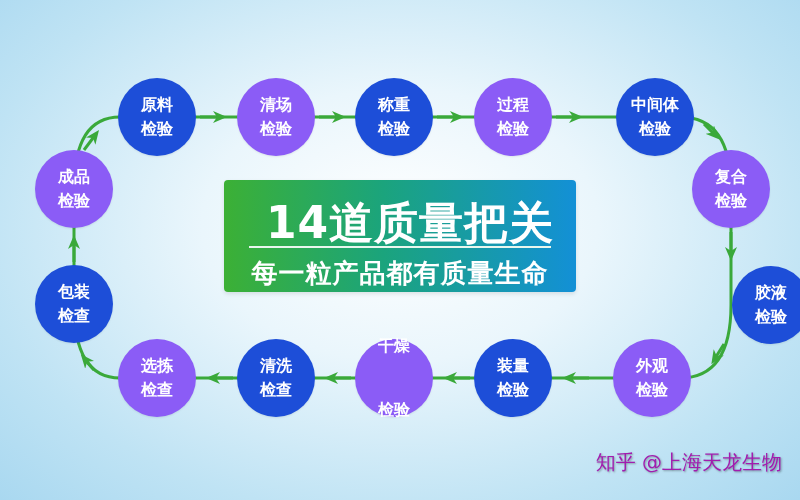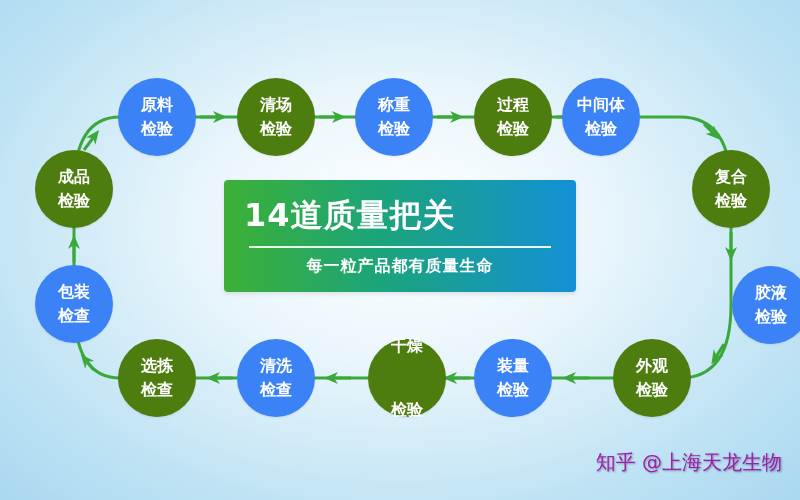"原料" .green { background: #3b82f6 -> #1d4ed8 }
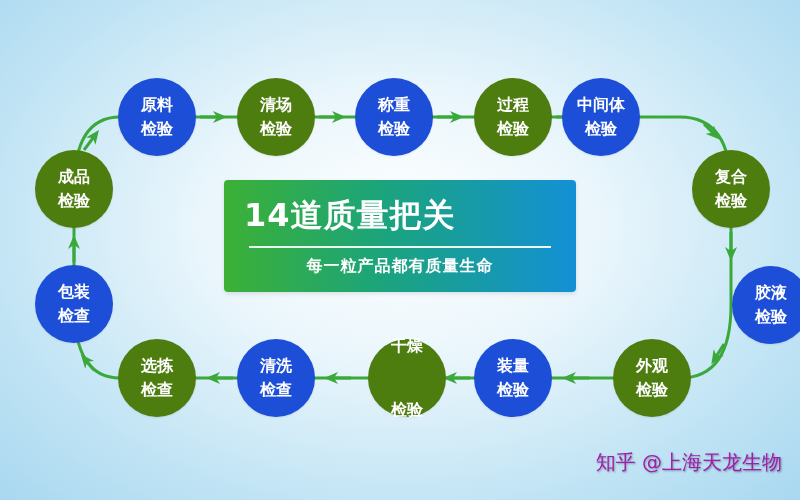"清场" .blue { background: #4d7c0f -> #8b5cf6 }
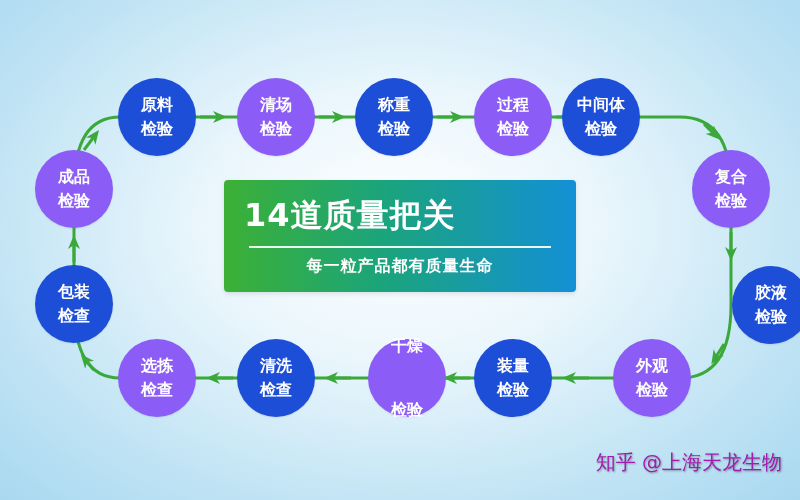"中间体" div.node { left: 562px -> 616px }
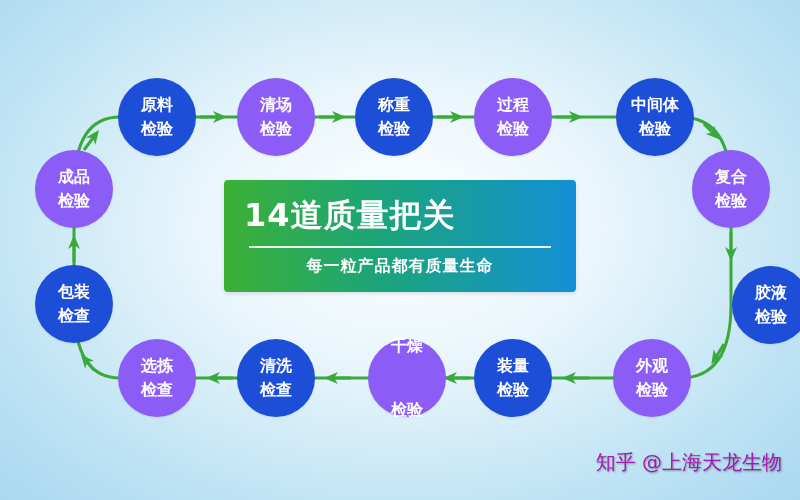"14道质量把关" .center-title { font-size: 32px -> 44px; text-align: none -> center }
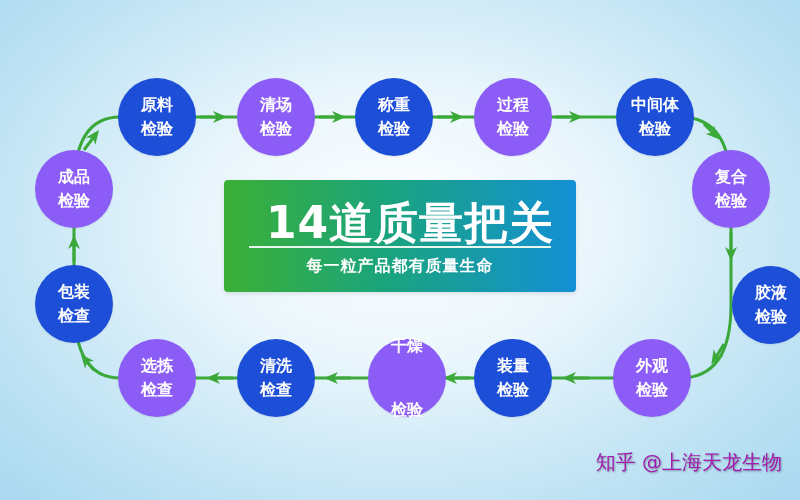"每一粒产品都有质量生命" .center-sub { font-size: 16px -> 26px }
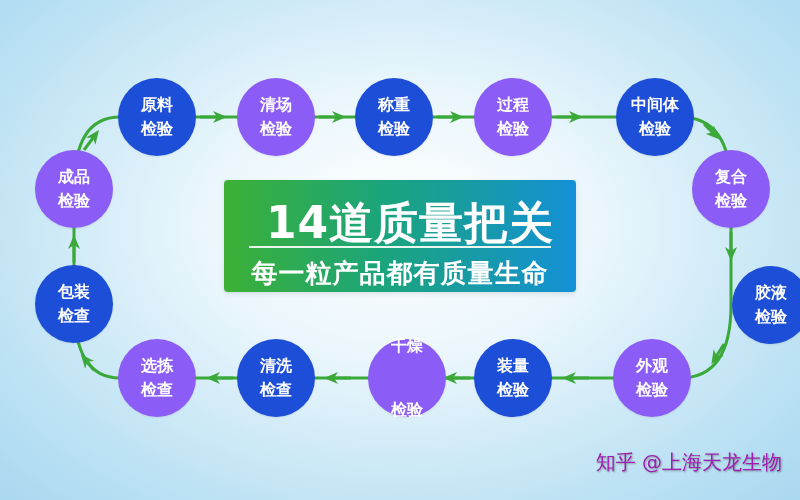"干燥" div.node { left: 368px -> 355px }
